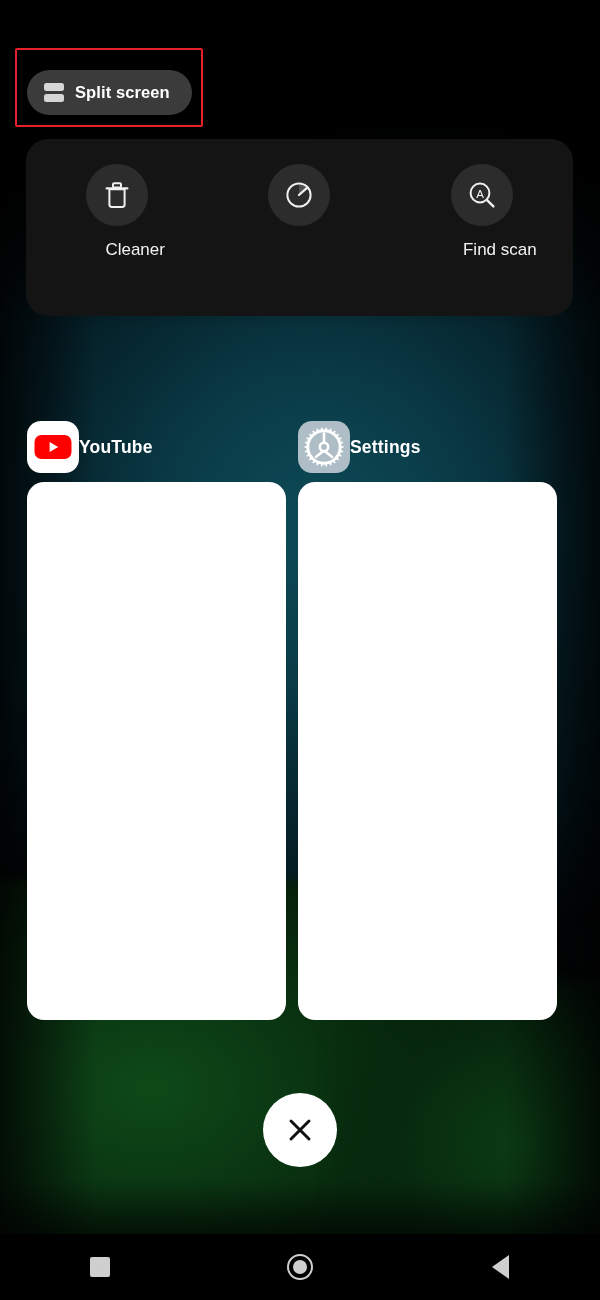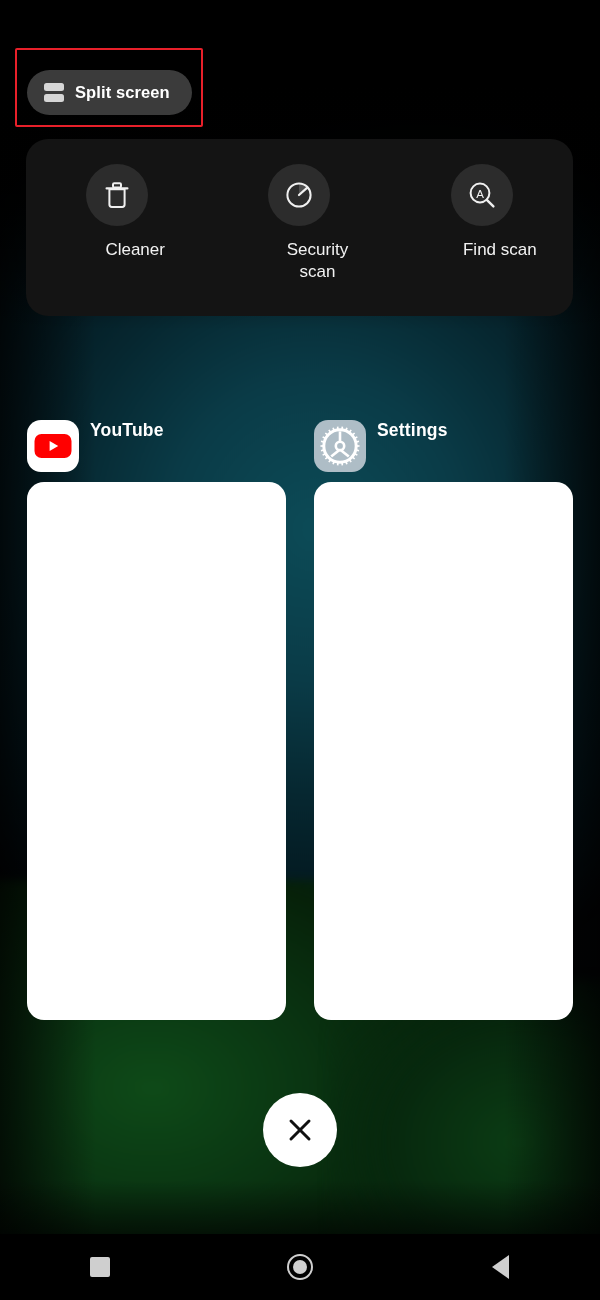"Security scan" div.qa-label { html: <div>Security scan</div> -> none }
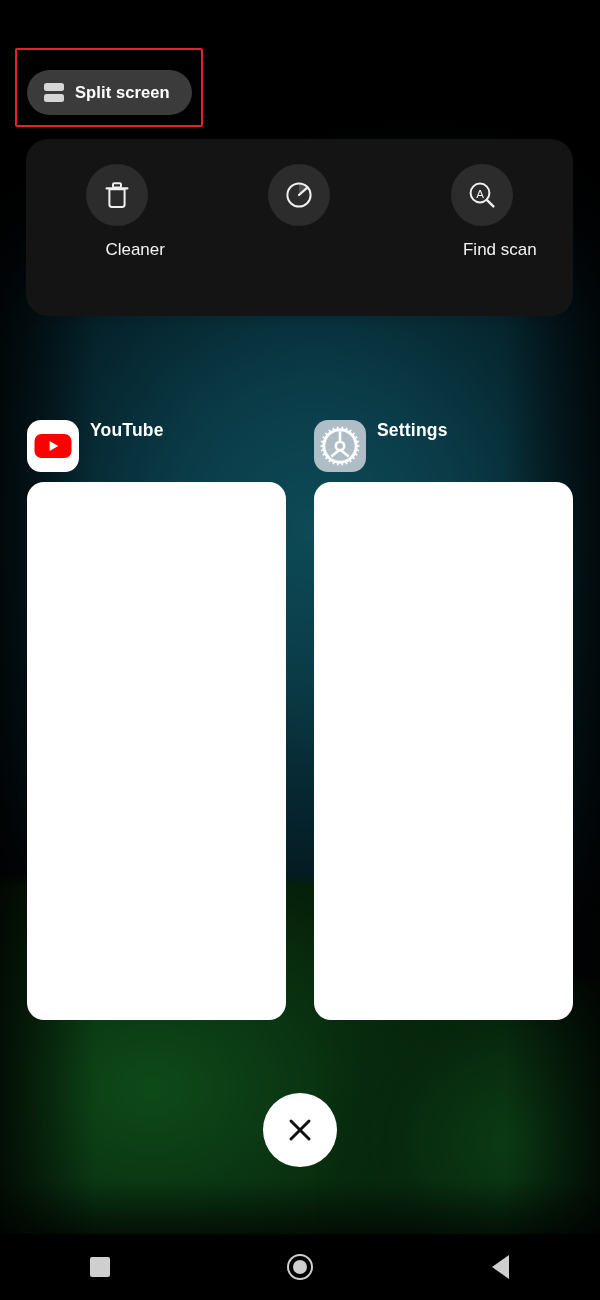"YouTube" .task-header { align-items: none -> center; gap: 11px -> none }
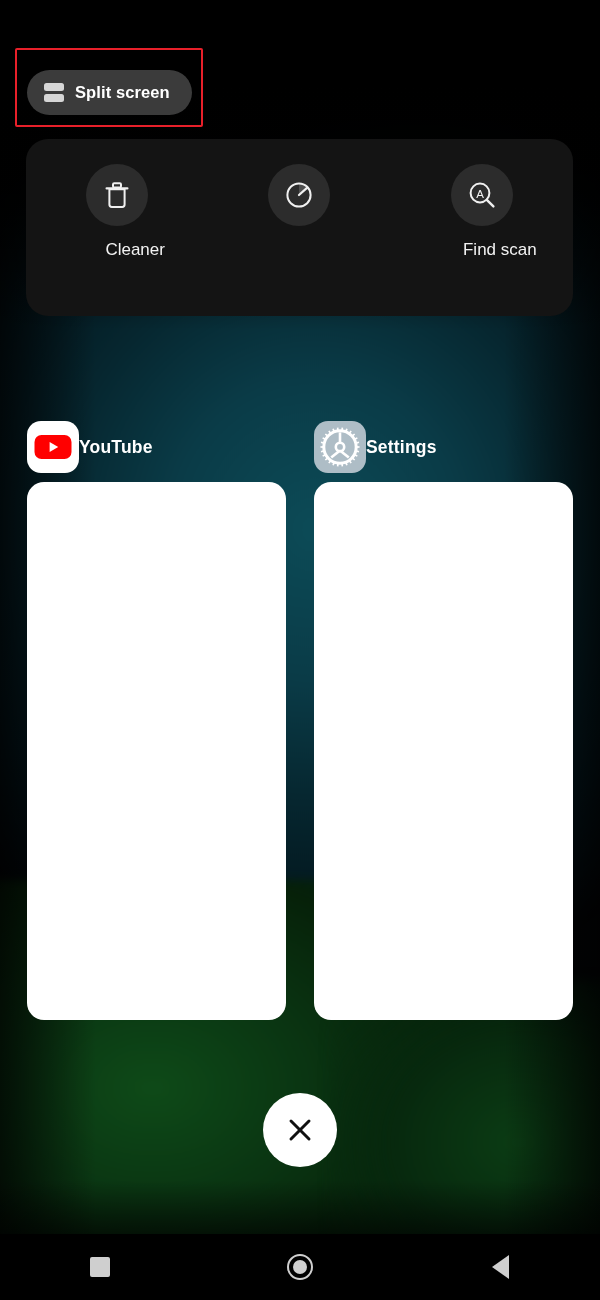"Settings" #task-settings { left: 314px -> 298px }
